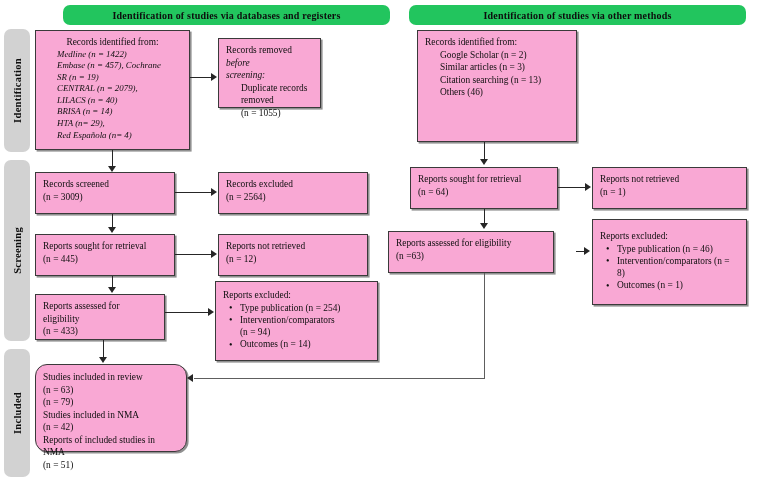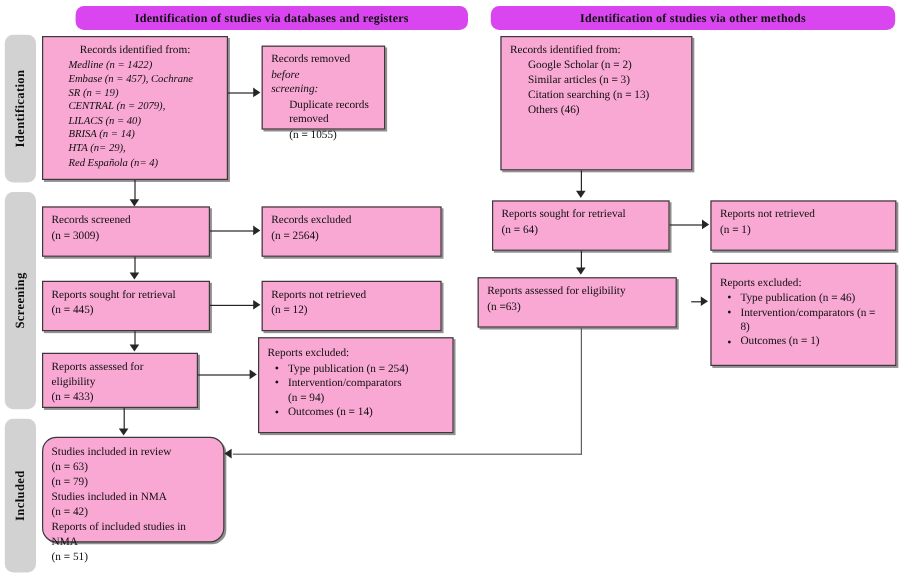"Identification of studies via databases" .hdr { background: #d946ef -> #22c55e }
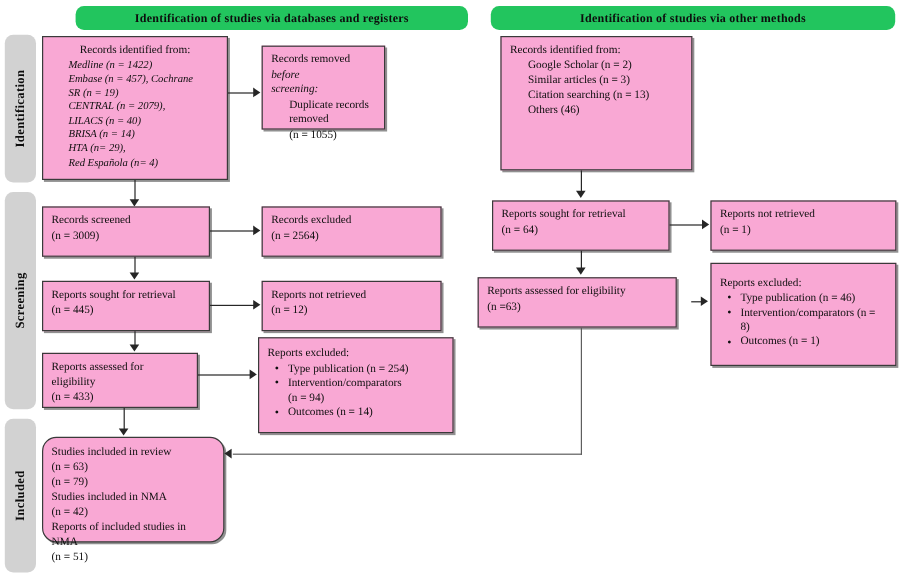"Reports assessed for eligibility" div.box { left: 398px -> 388px }
